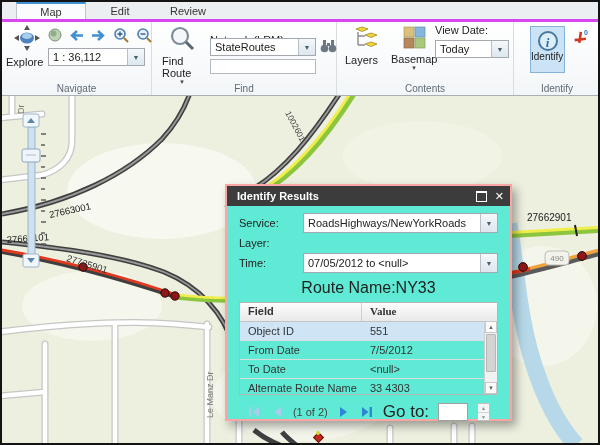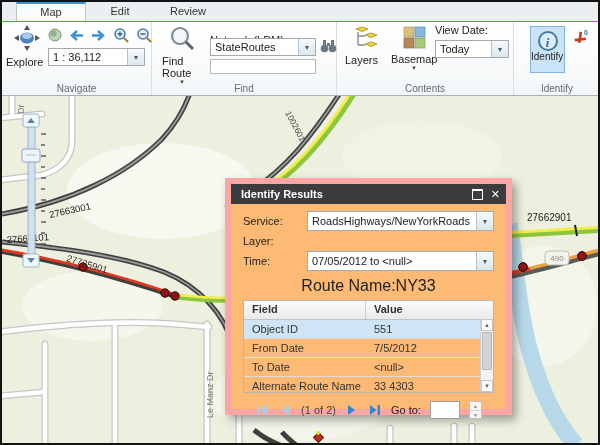"Map" .tabsrow { border-bottom: 1px solid #d946ef -> 3px solid #d946ef }
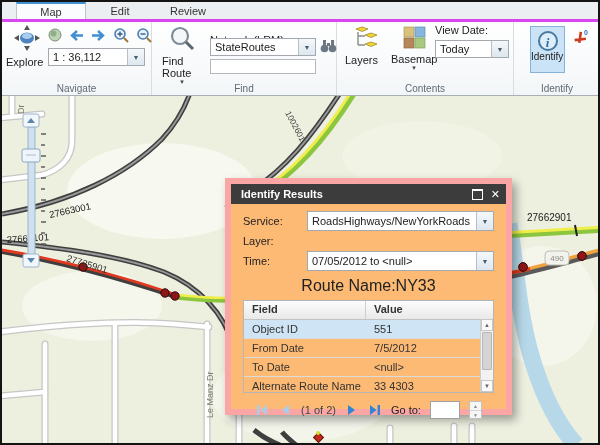"Identify Results" .dlg { background: #fdba74 -> #5eead4; border: 6px solid #fca5a5 -> 2px solid #fca5a5; top: 176px -> 182px }
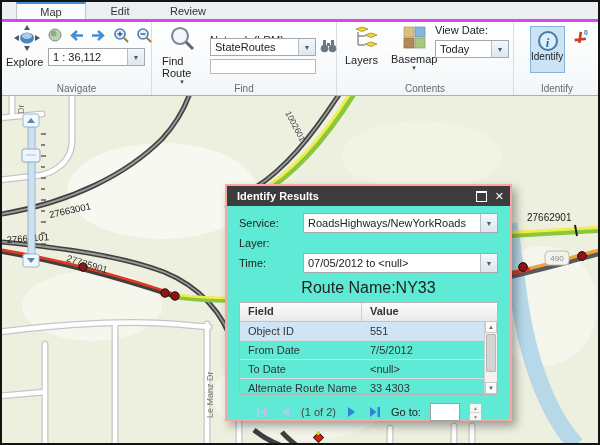"Value" .thead .c2 { font-family: none -> Liberation Serif, serif }
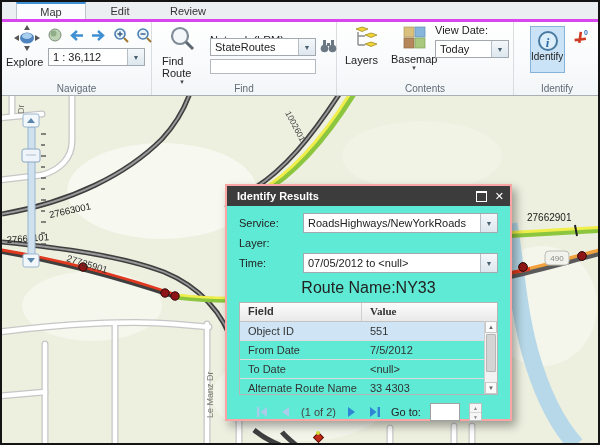"Go to:" .goto { font-size: 11px -> 17px }
